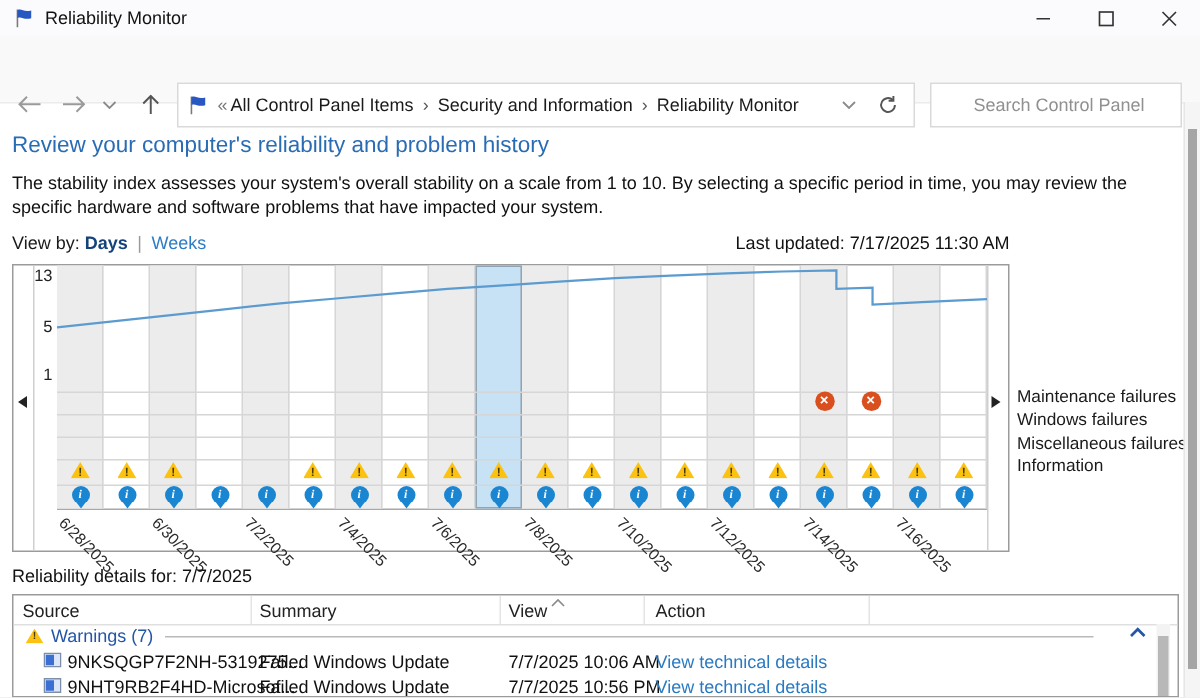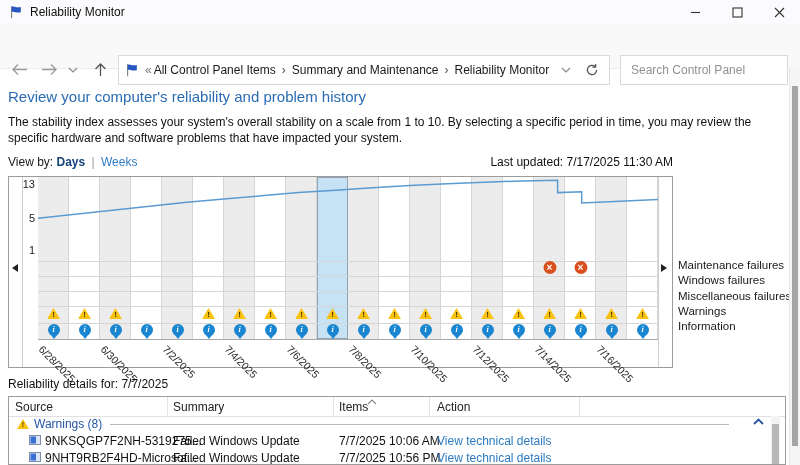"Summary and Maintenance" span.item { text: Summary and Maintenance -> Security and Information }
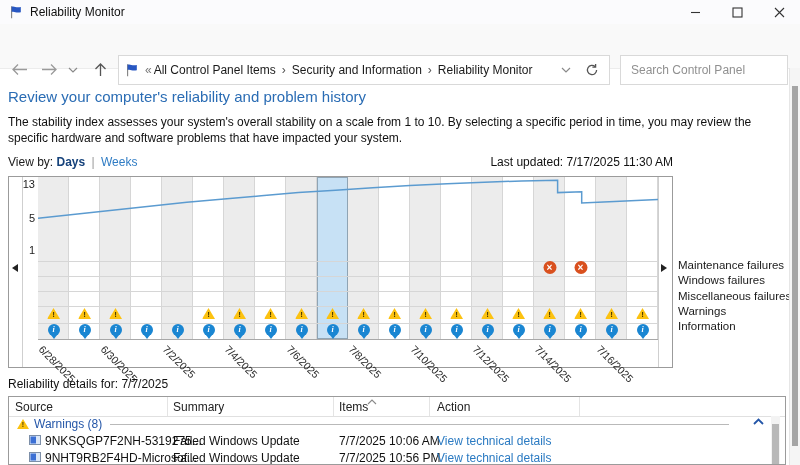"Search Control Panel" .searchbox { padding-left: none -> 18px }
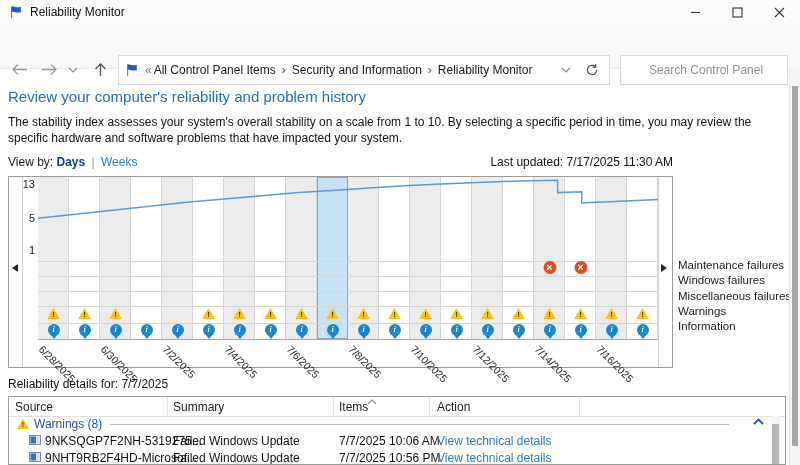"Warnings" div { html: <div>Warnings</div> -> none }
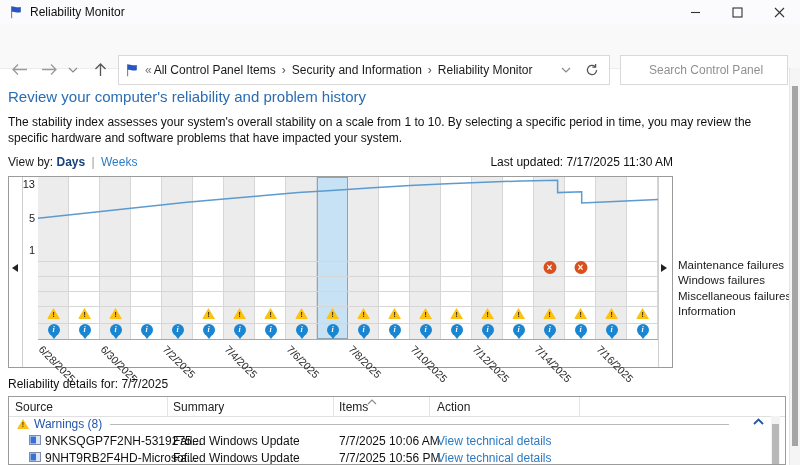"Items" span.th { text: Items -> View }
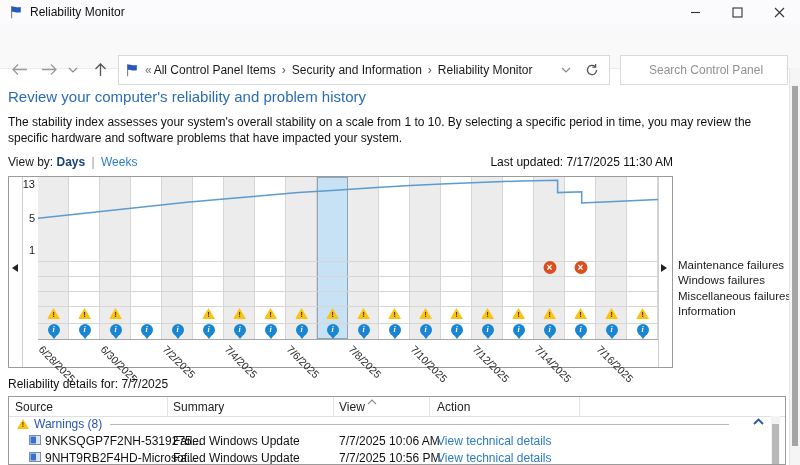"Warnings (8)" span.glabel { text: 8 -> 7 }
